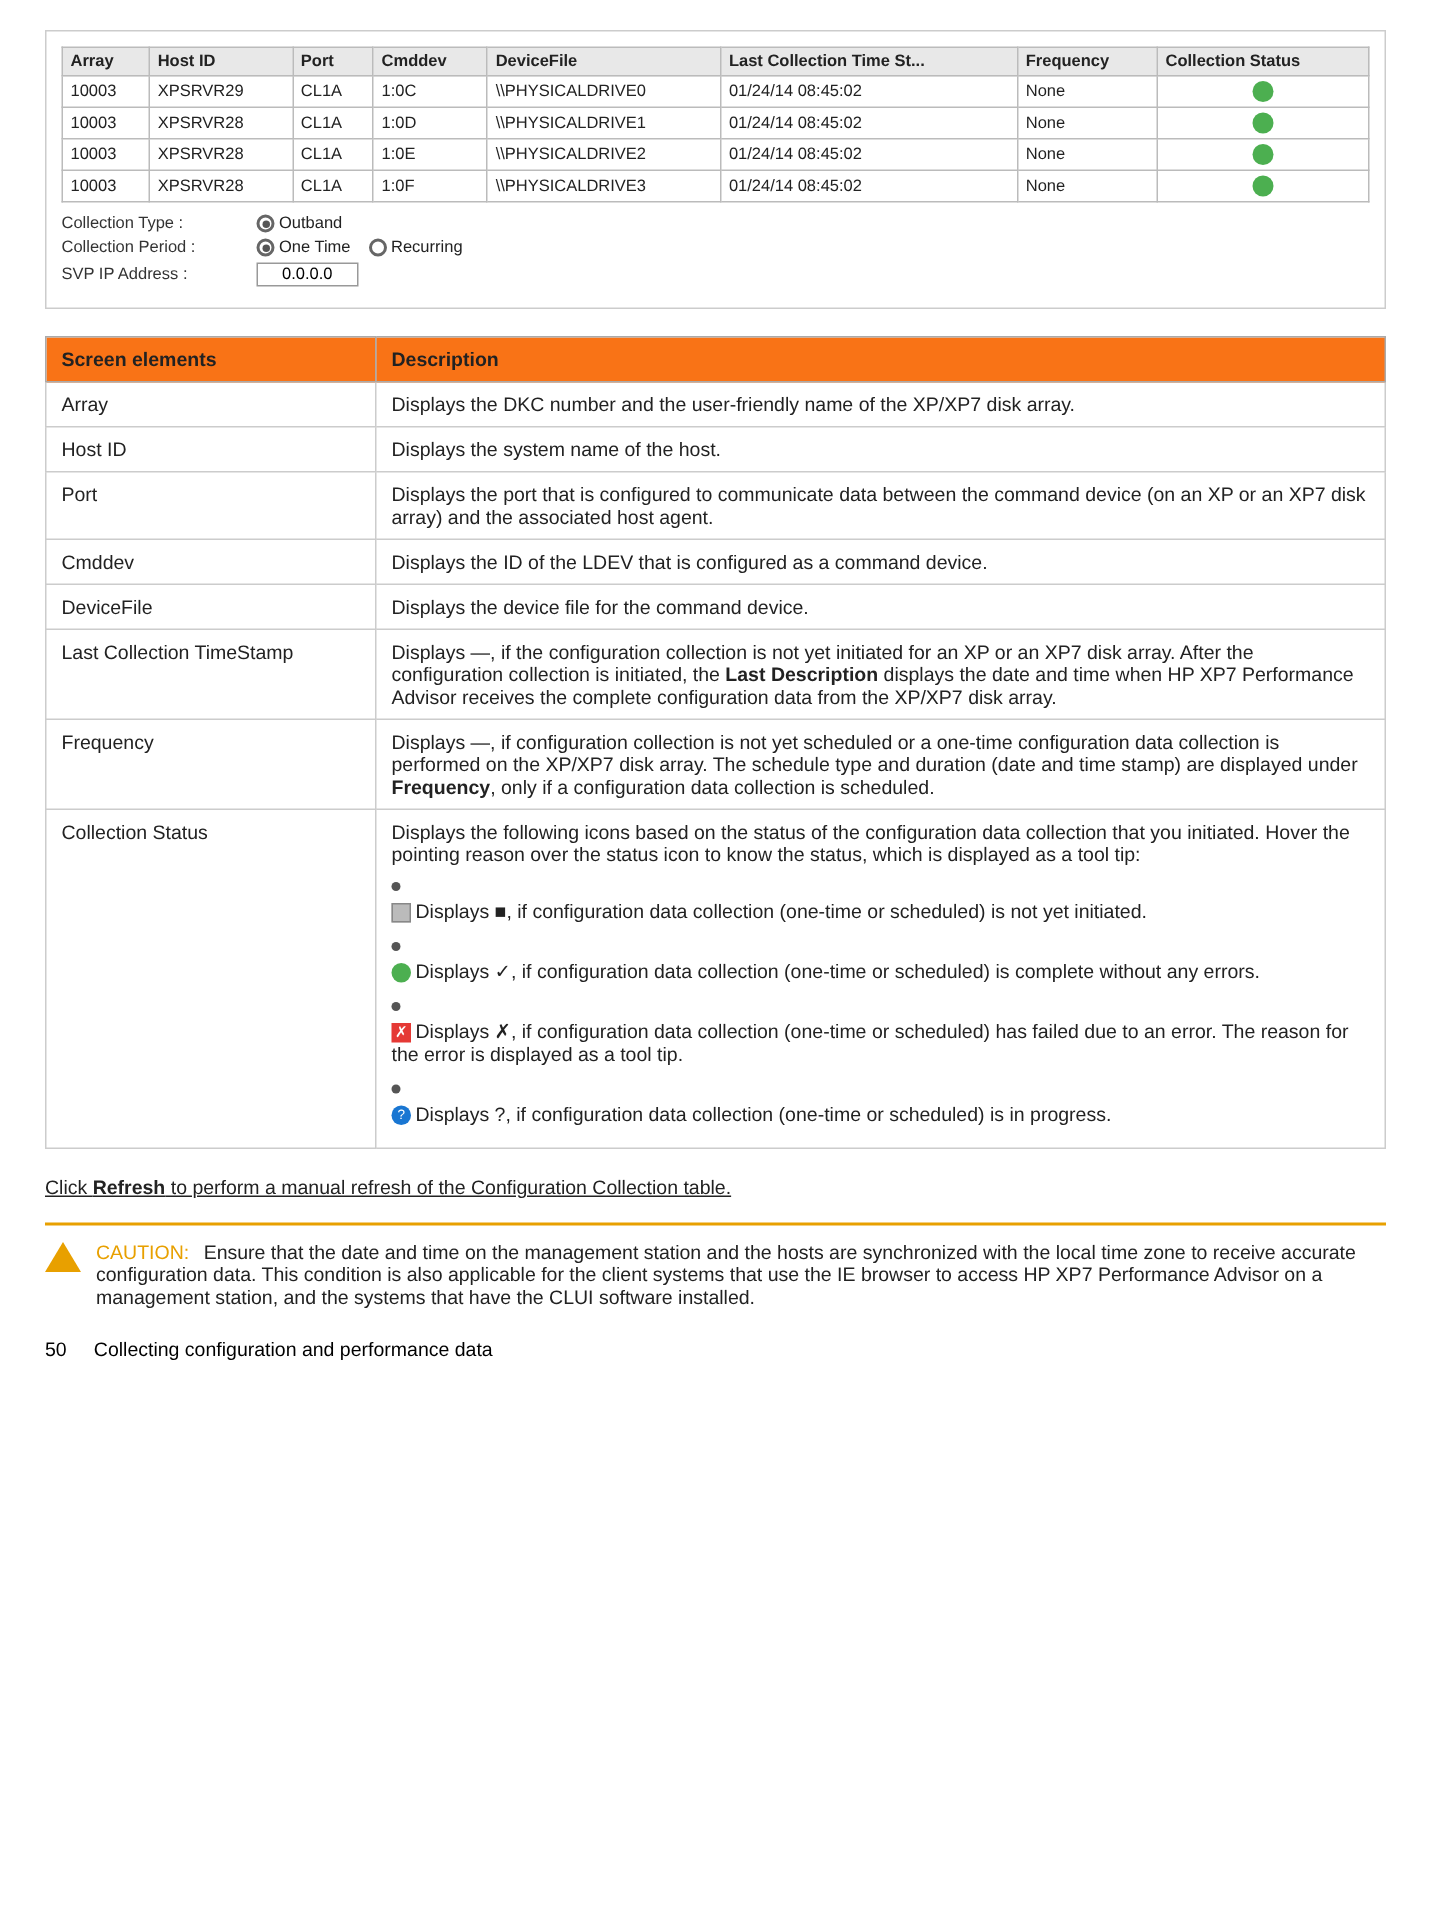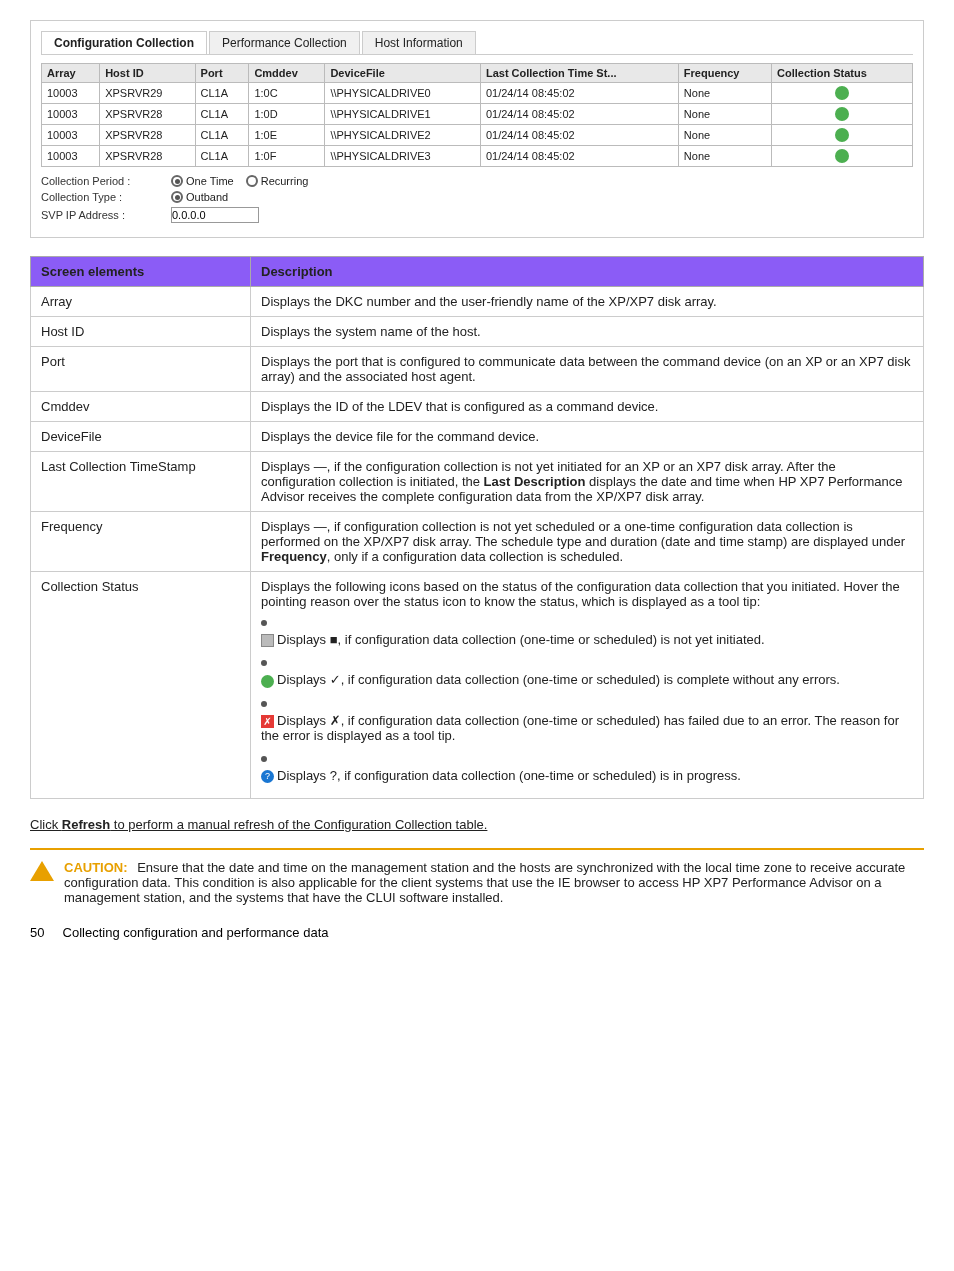"Configuration Collection" div.tab-bar { html: <div> <div>Configuration Collection</div> <div>Performance Collection</div> <div>Host Information</div> </div> -> none }
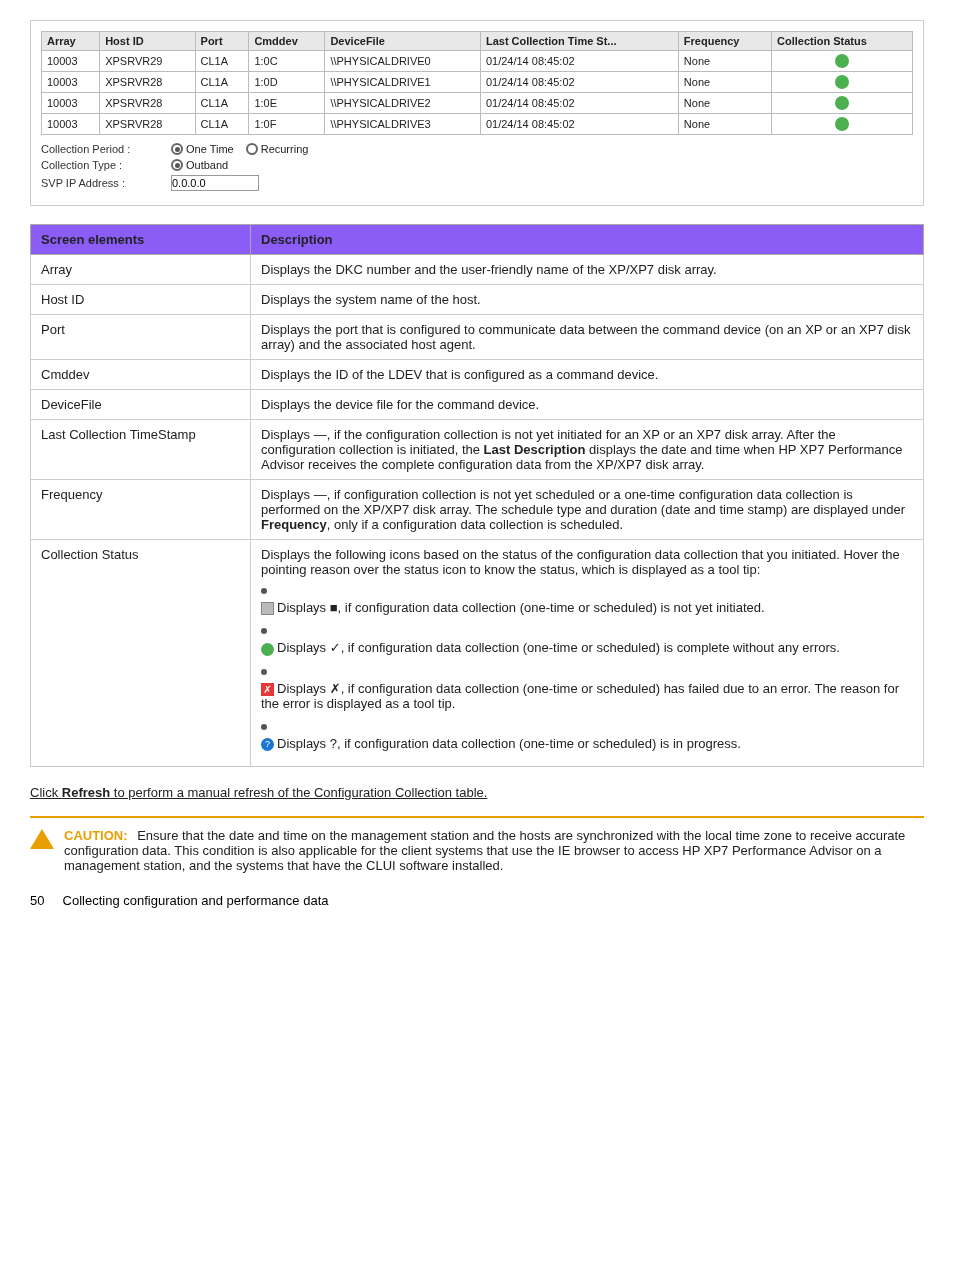"Collection Period :" div.row { order: before "Collection Type :" -> after "Collection Type :" }
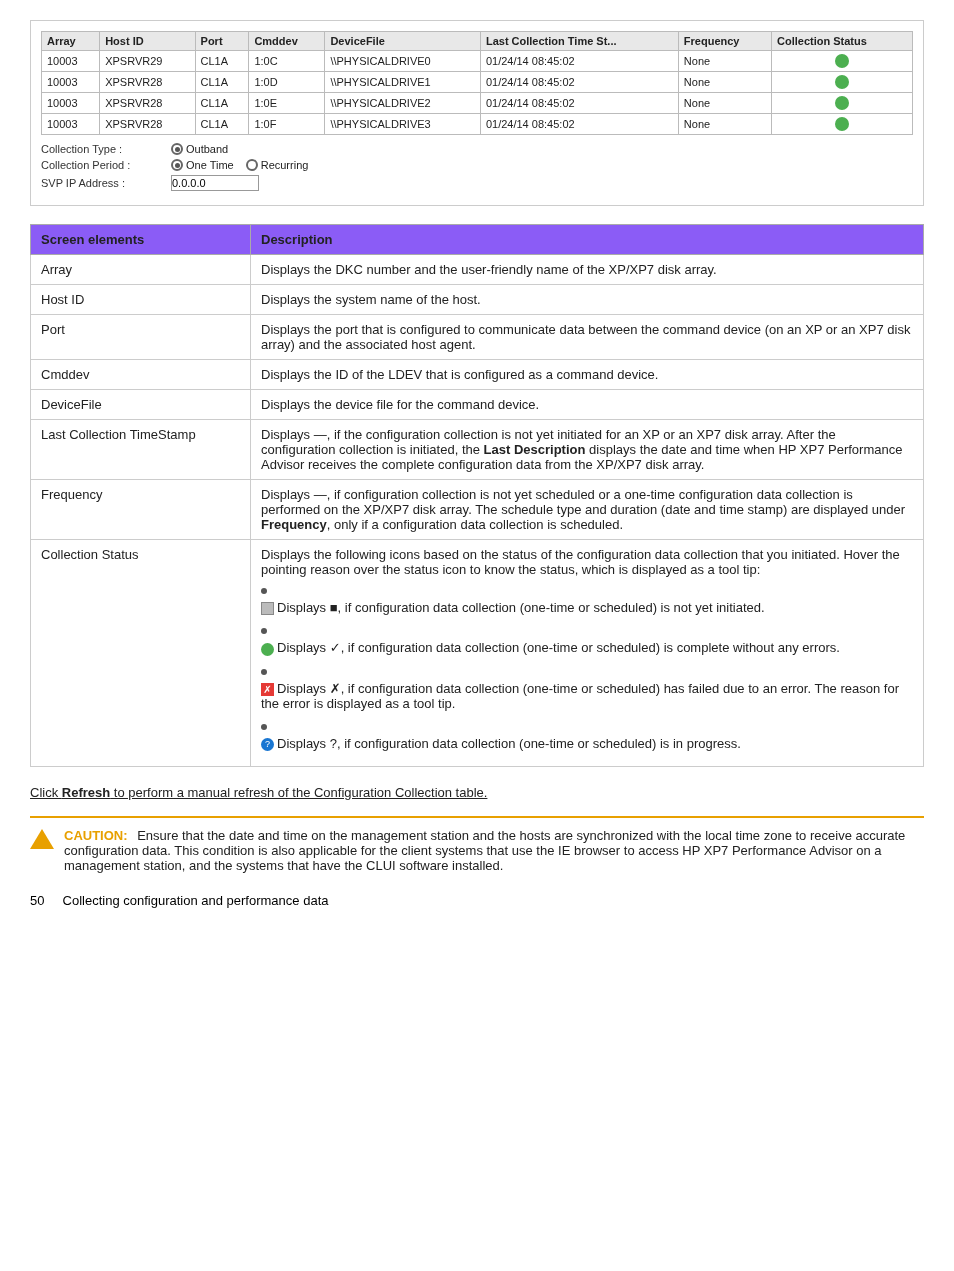"0.0.0.0" .text-input { padding: 1px 0 -> 1px 16px; width: 88px -> 68px }
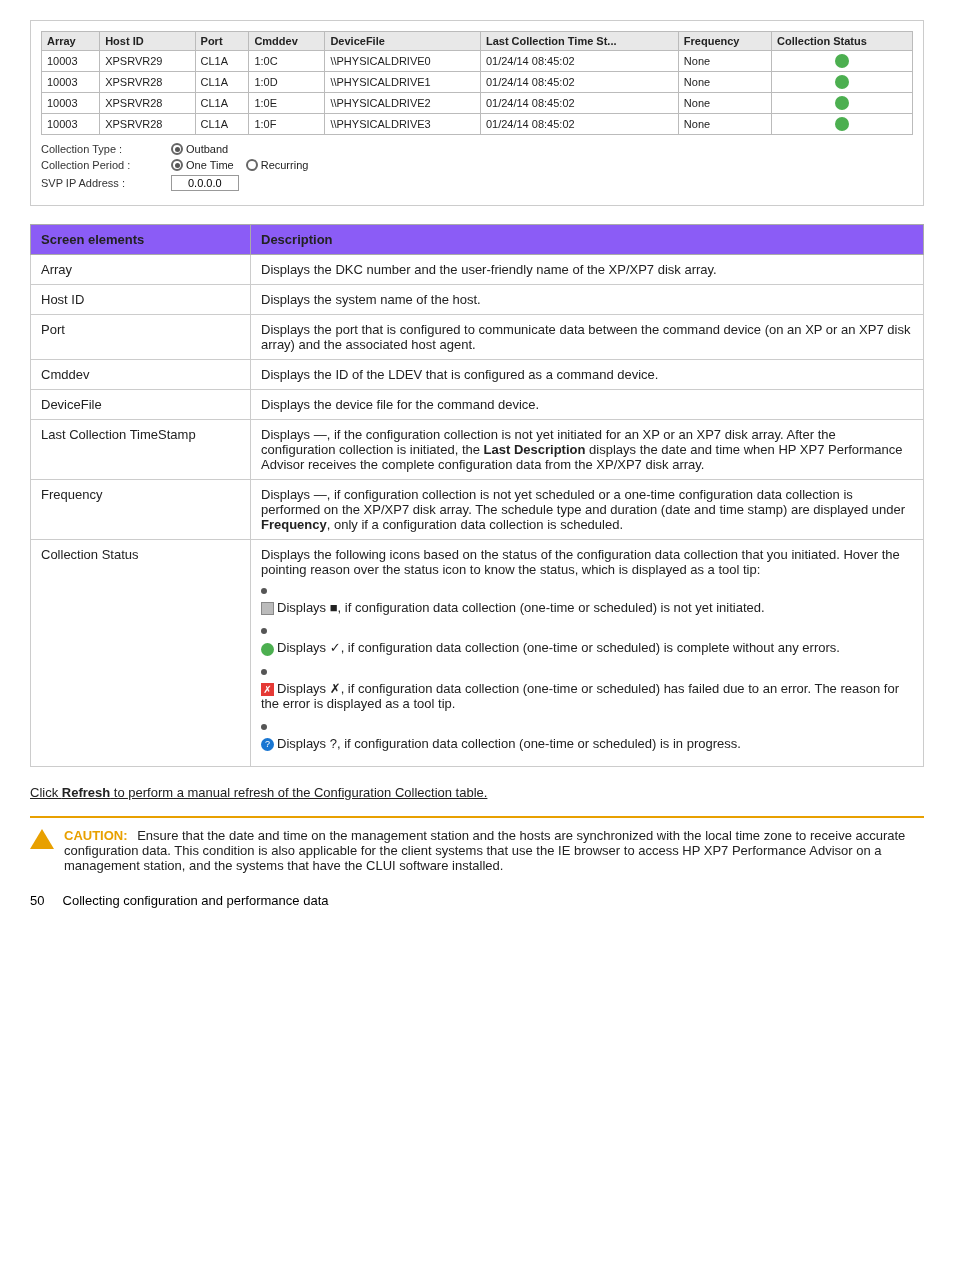"Screen elements" .desc-table th { background: #8b5cf6 -> #f97316 }
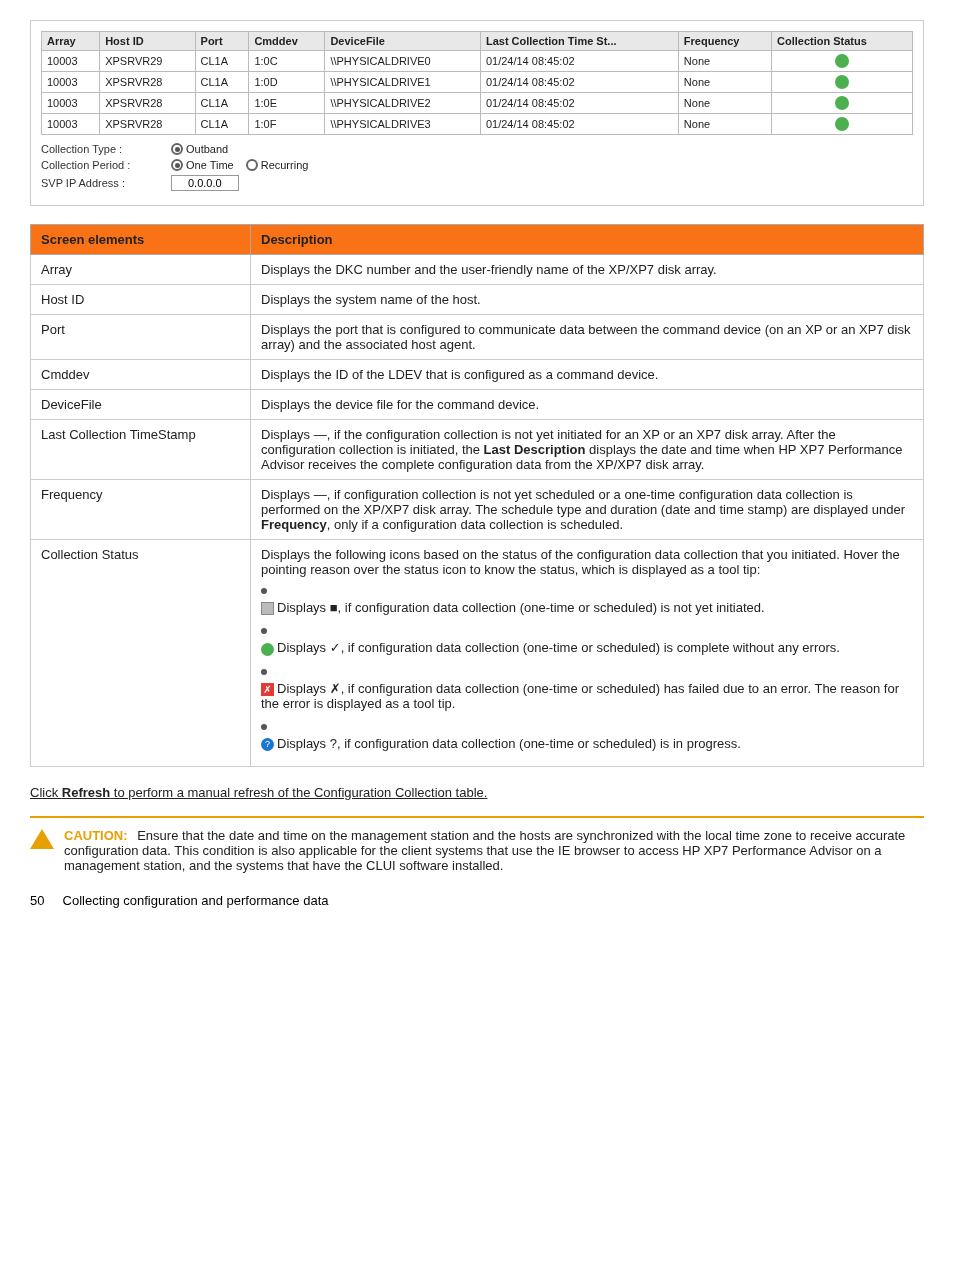"CAUTION:" .caution-label { font-weight: bold -> normal }
